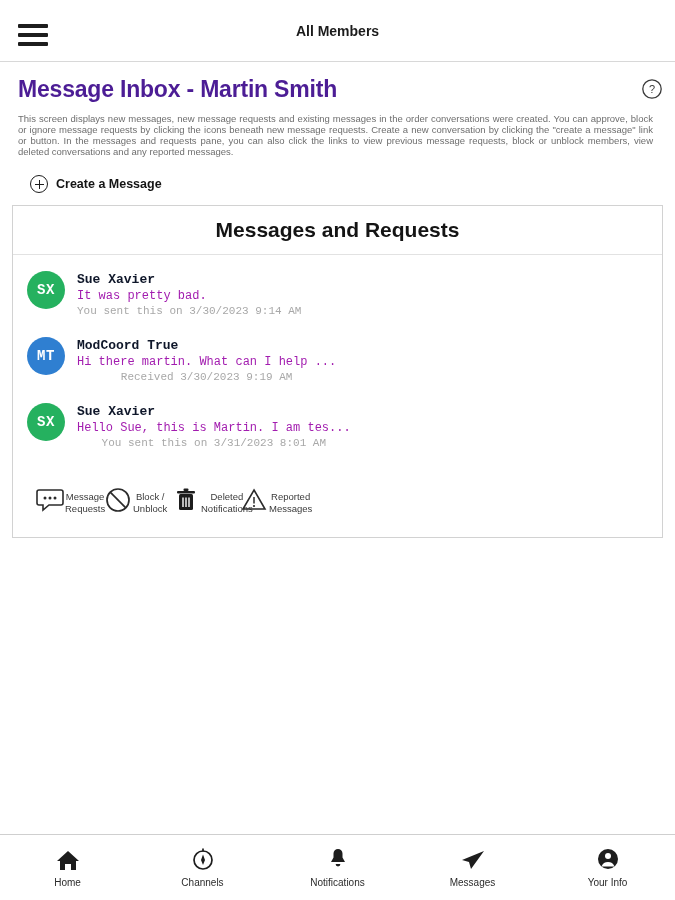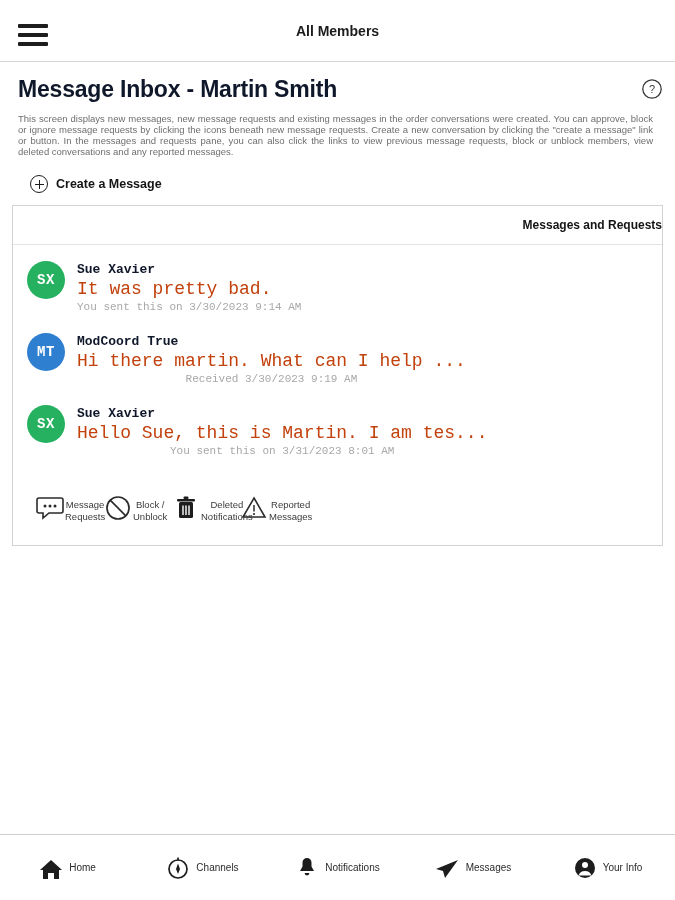"Message Inbox - Martin Smith" .page-title { color: #0f172a -> #4c1d95 }
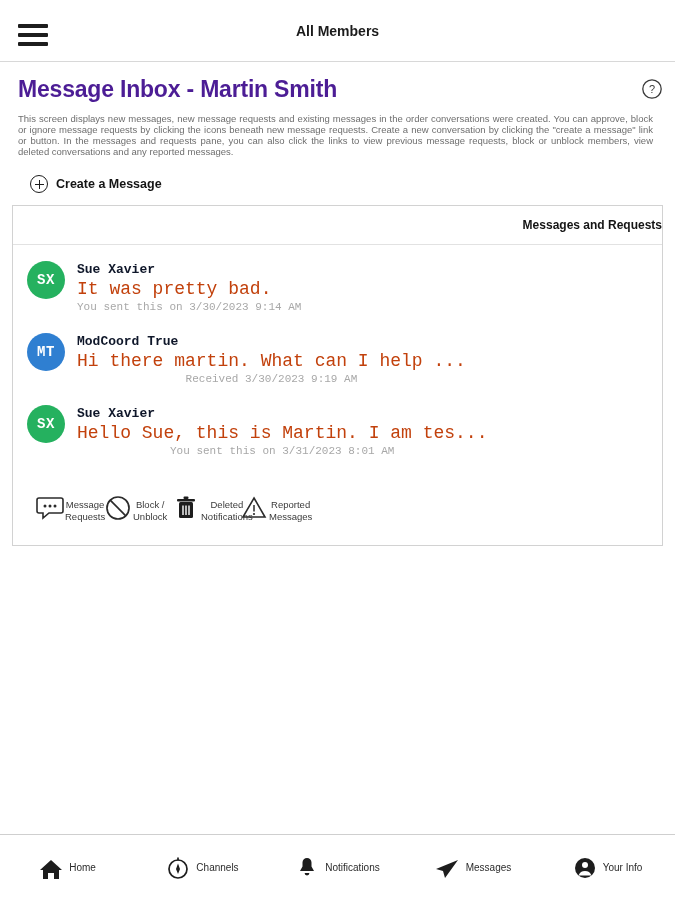"Messages and Requests" .panel-head { font-size: 12px -> 21px; text-align: right -> center }
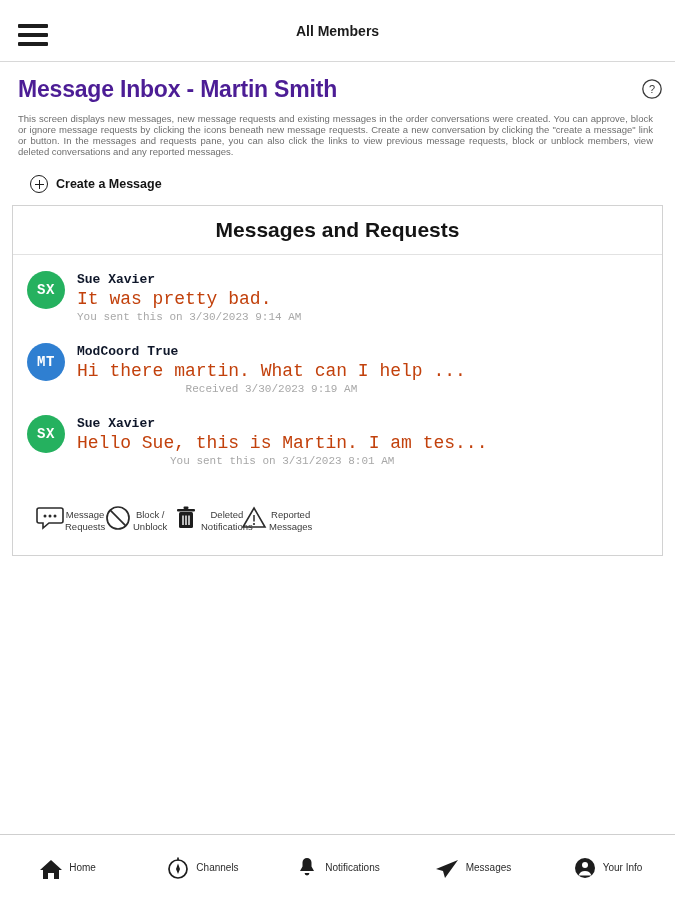"It was pretty bad." .msg-preview { color: #c2410c -> #a21caf; font-size: 18px -> 12px }
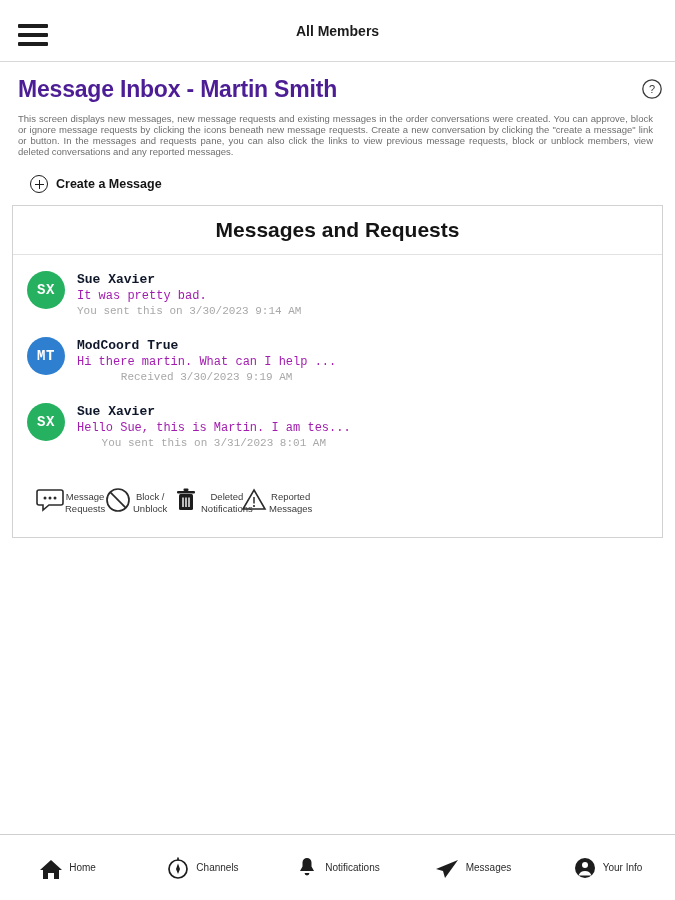"Home" .navitem { flex-direction: none -> column }
